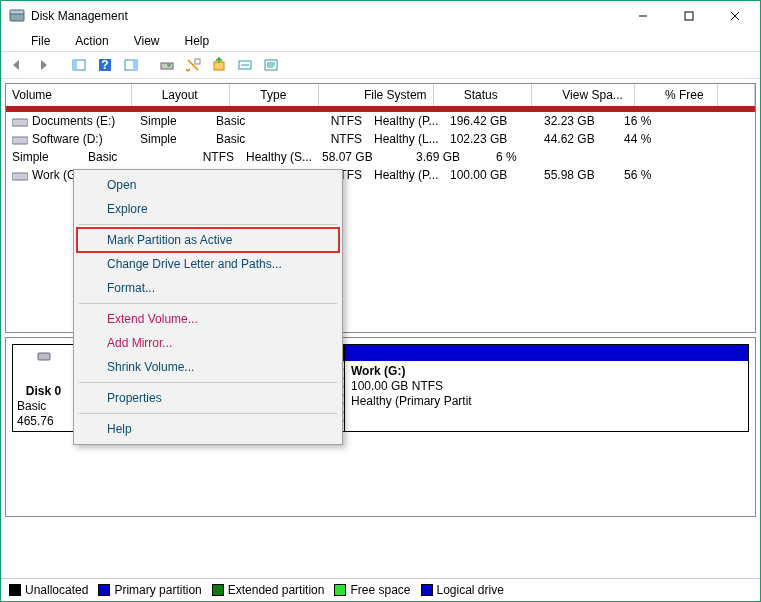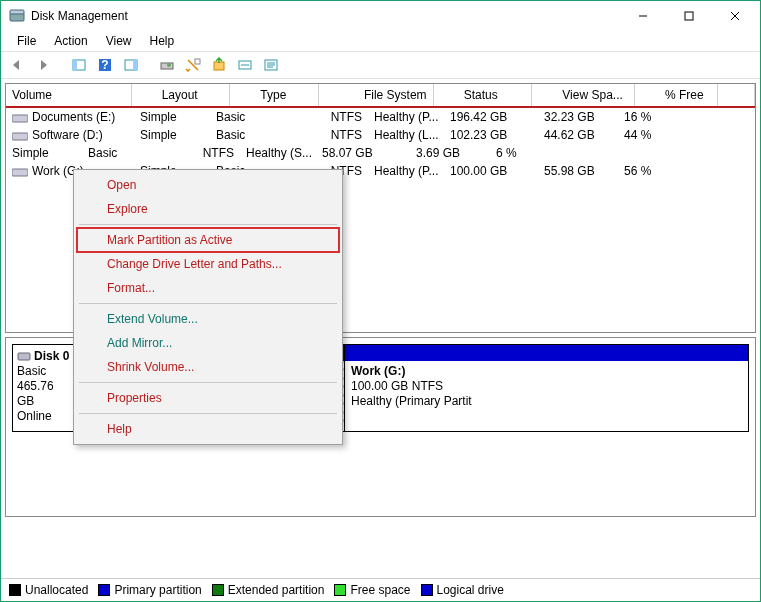"File" .menubar { gap: 2px -> 9px; padding: 0 8px -> 0 22px }
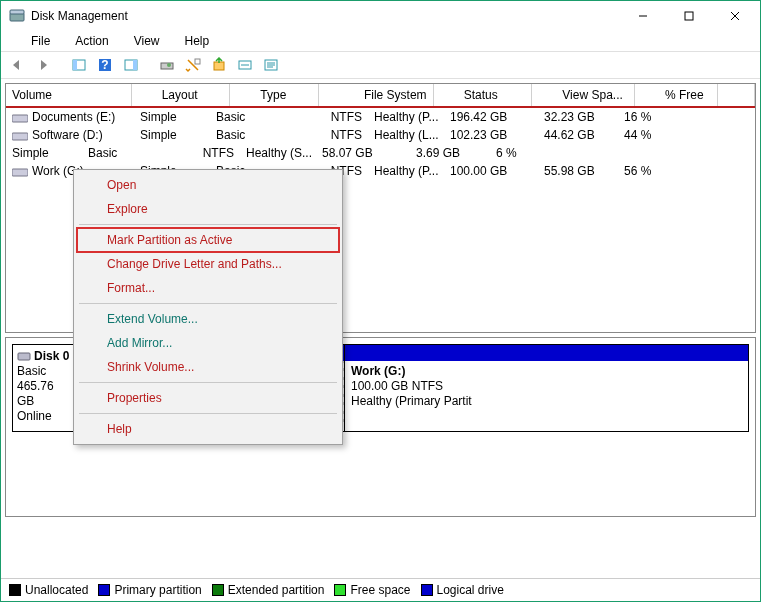"Volume" .vol-header { border-bottom: 2px solid #b91c1c -> 6px solid #b91c1c }
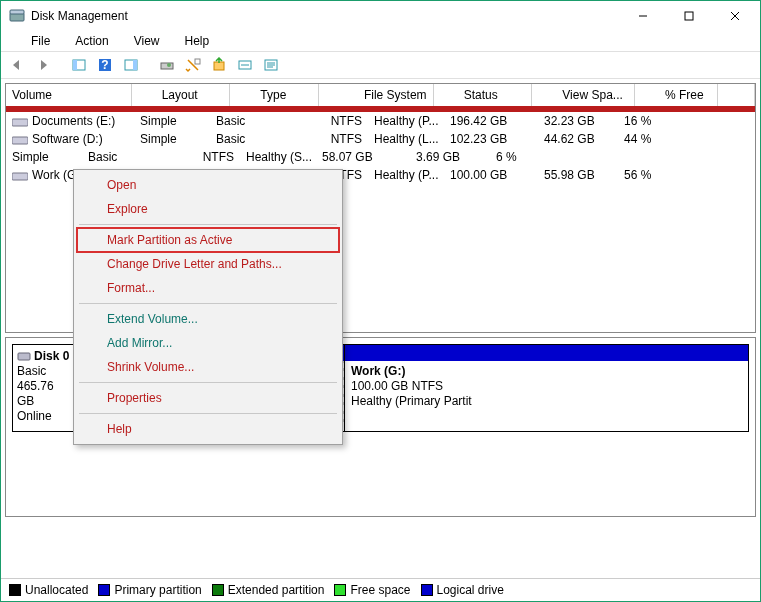"Open" .ctx .mi { color: #b91c1c -> #0c4a6e }
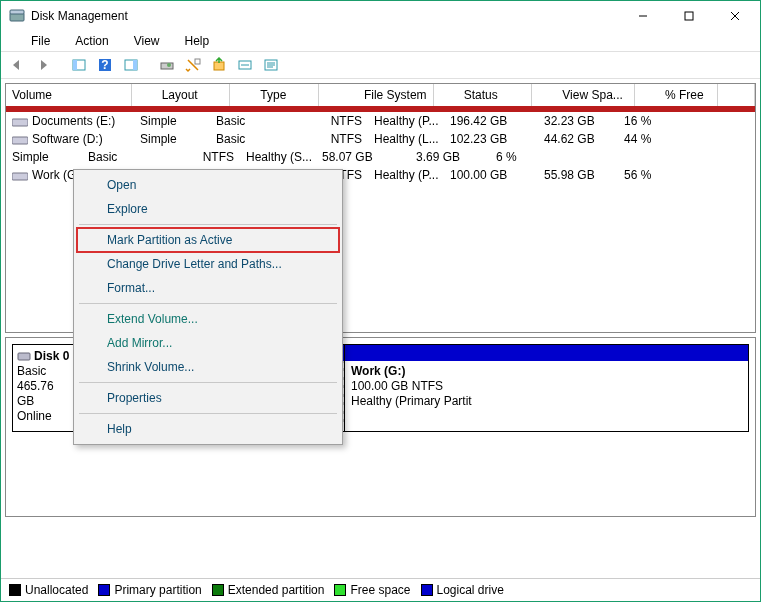"Extend Volume..." .ctx .mi.disabled { color: #0f766e -> #be185d }
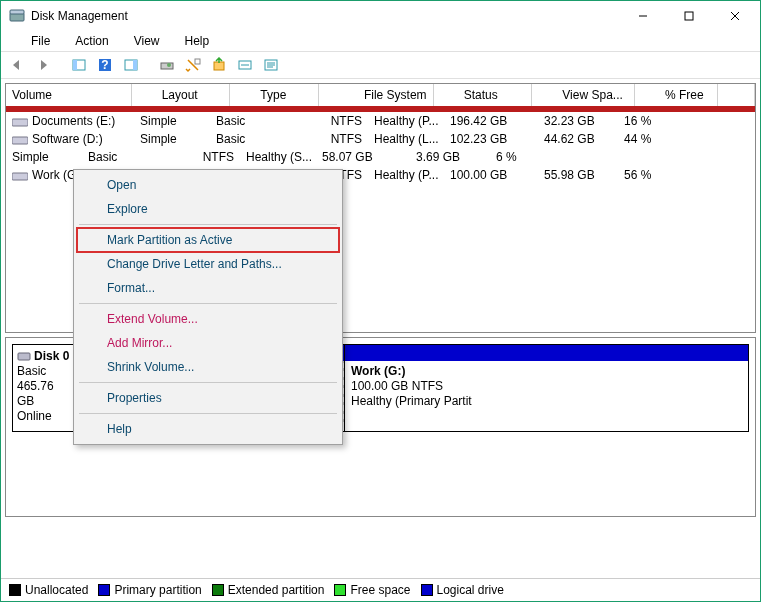"Disk 0" div { align-items: flex-start -> center; flex-direction: none -> column; gap: 3px -> 21px }
